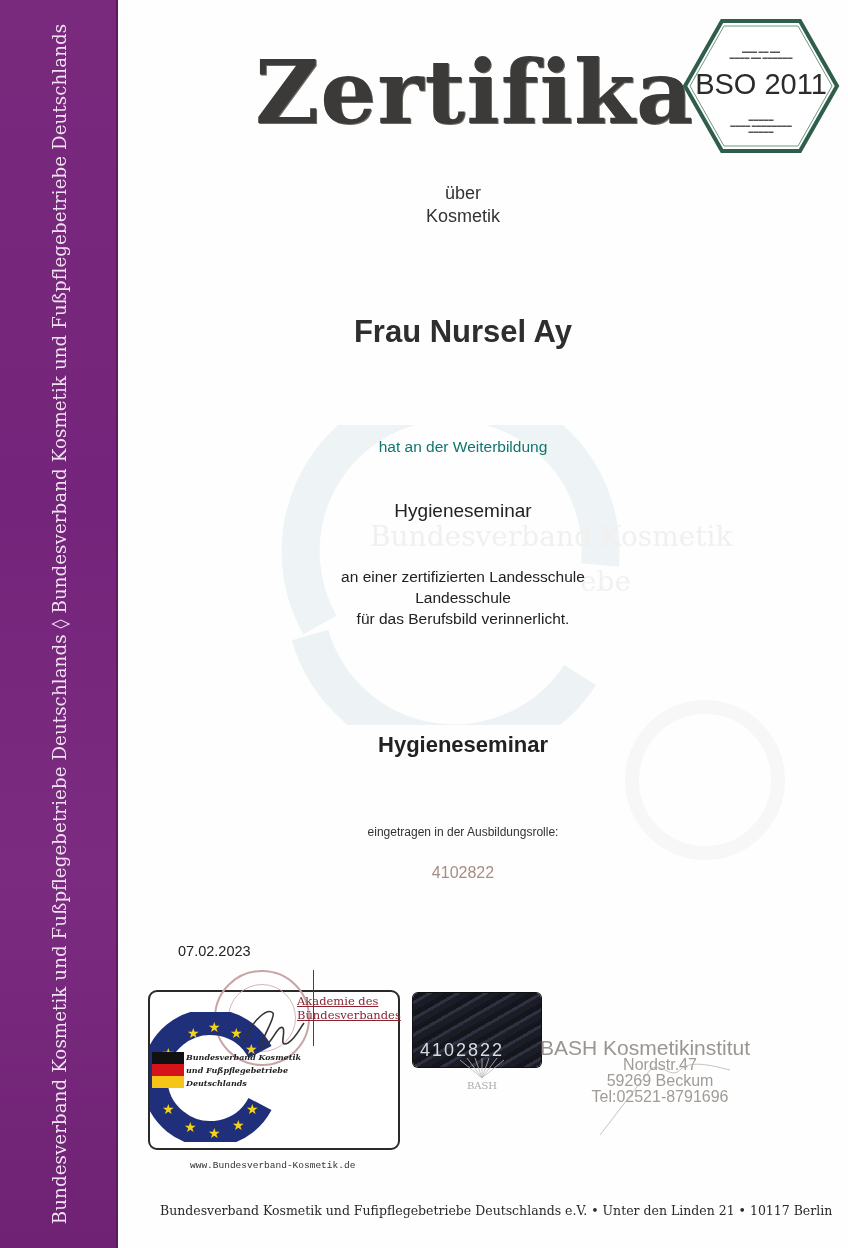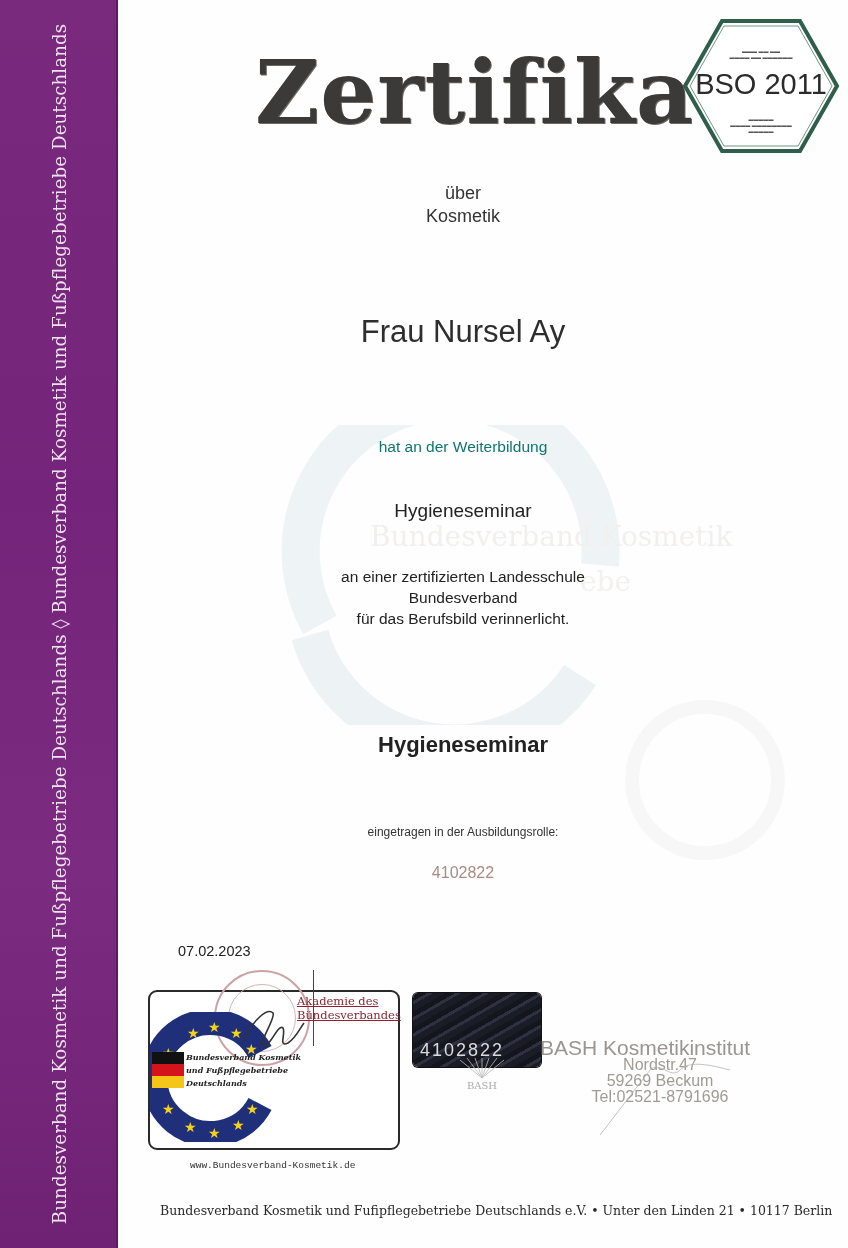"Frau Nursel Ay" .recipient { font-weight: normal -> bold }
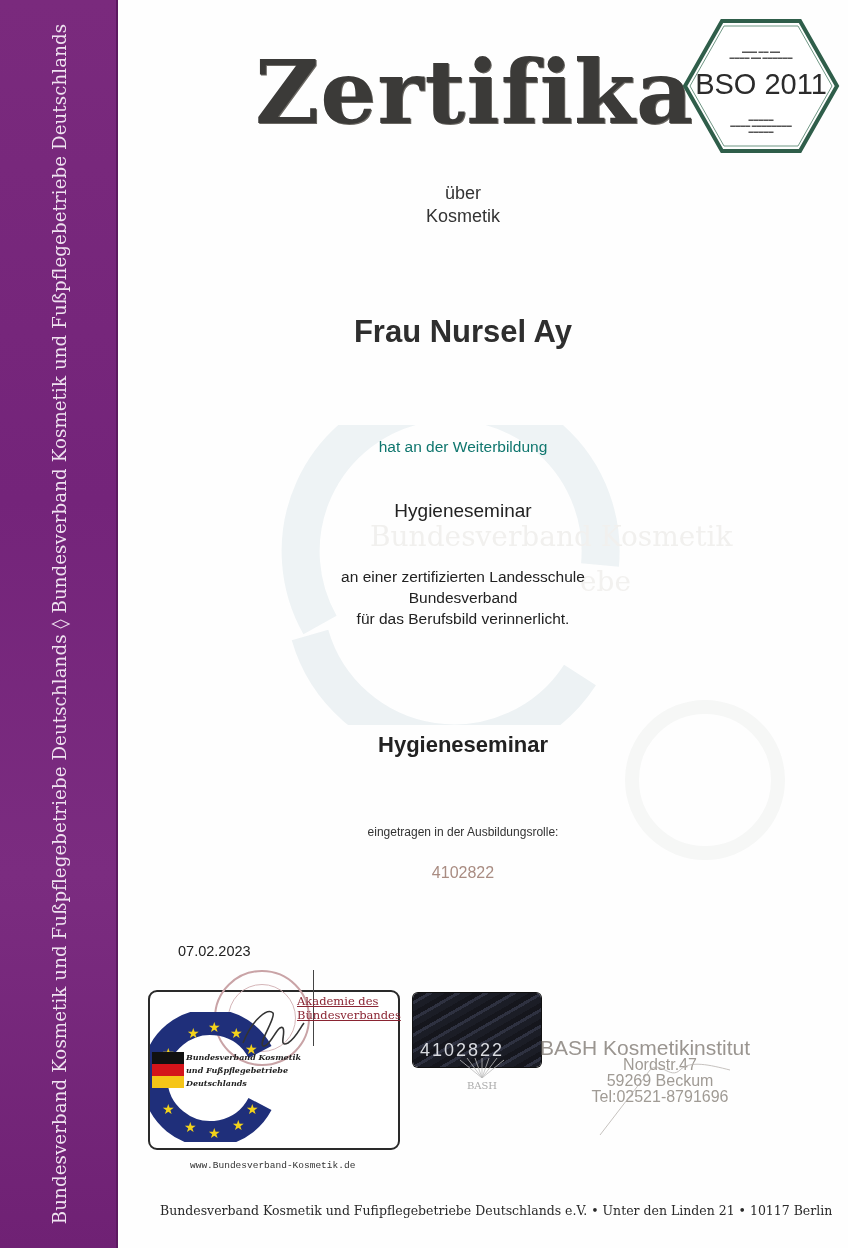"Bundesverband" div { text: Bundesverband -> Landesschule }
